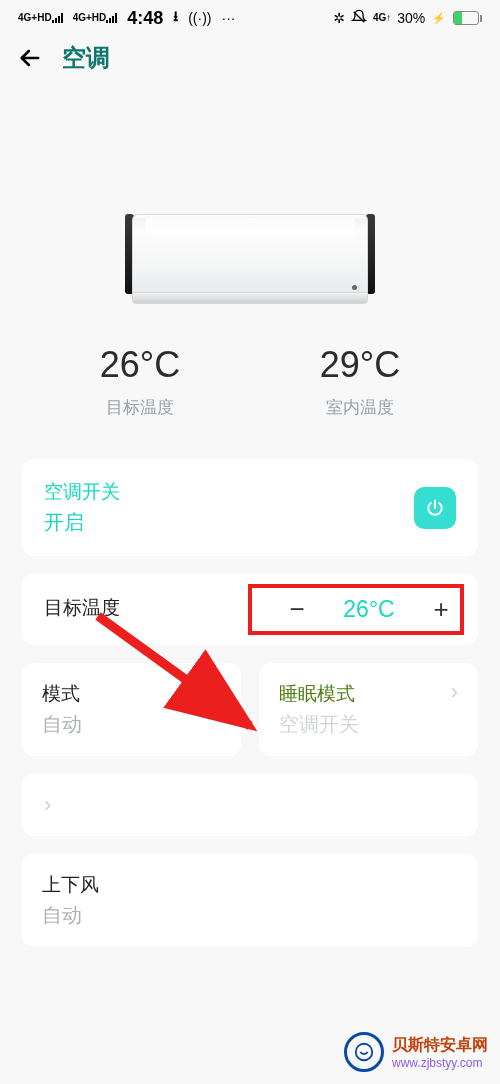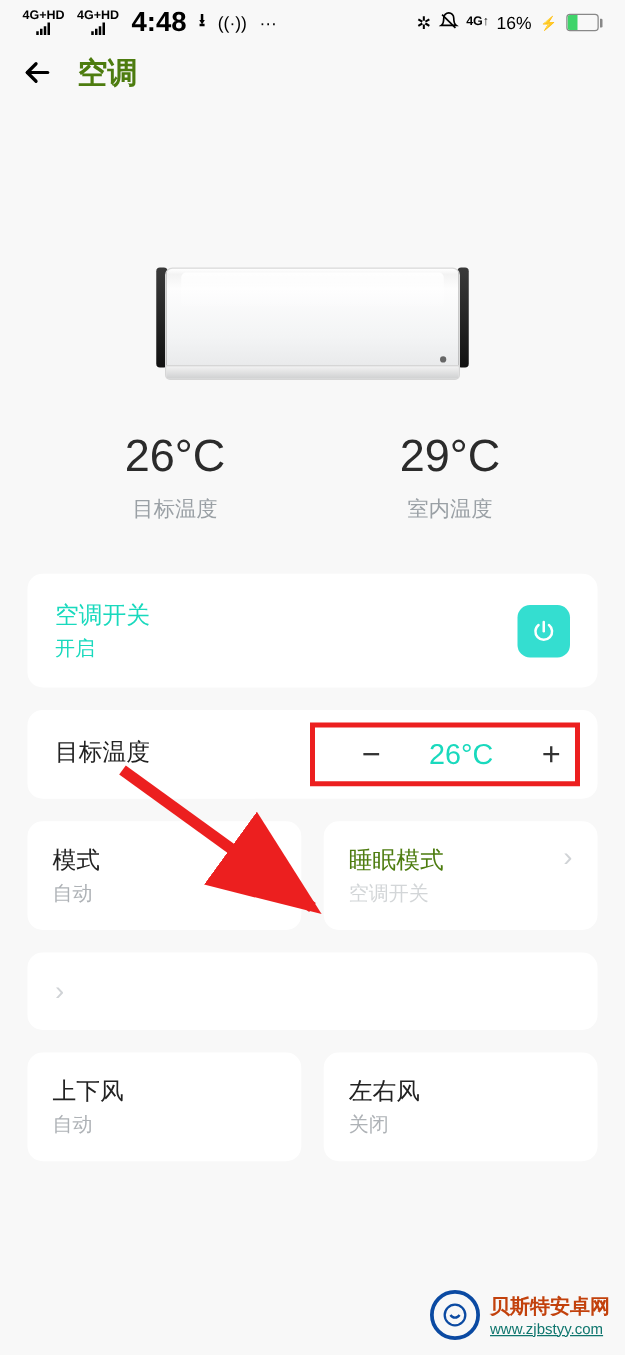"4G+HD" .signal-grp { flex-direction: column -> row }
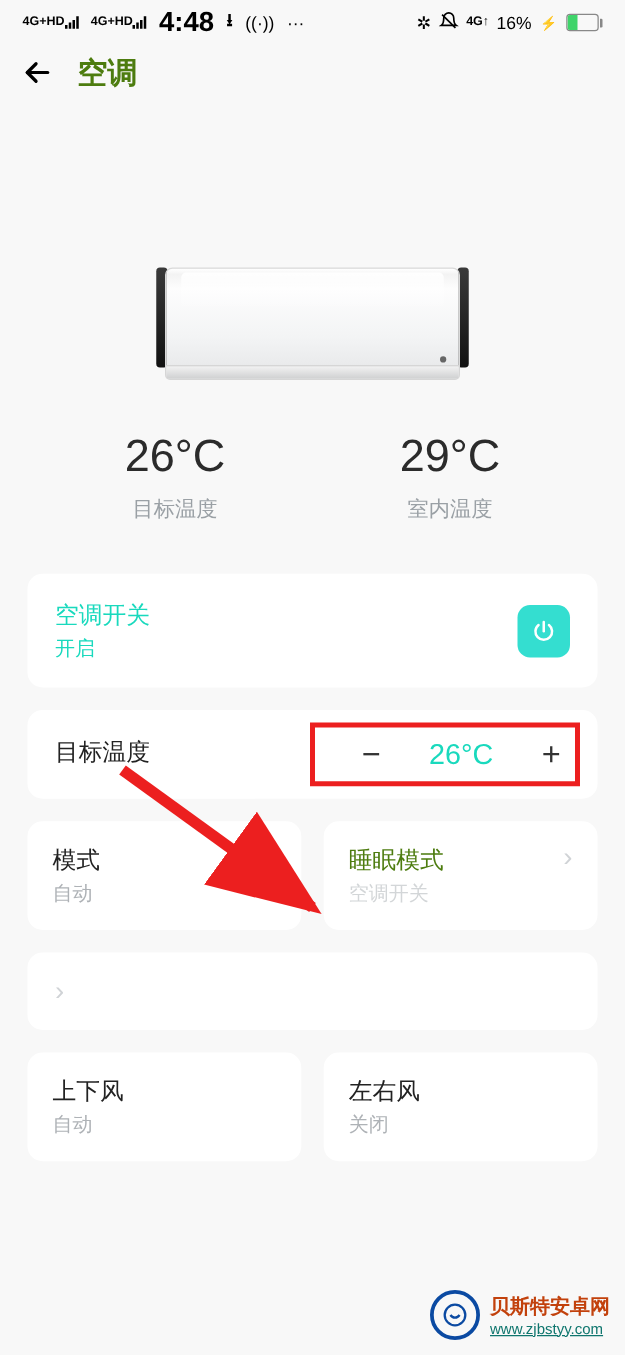"4:48" .time { font-size: 22px -> 18px }
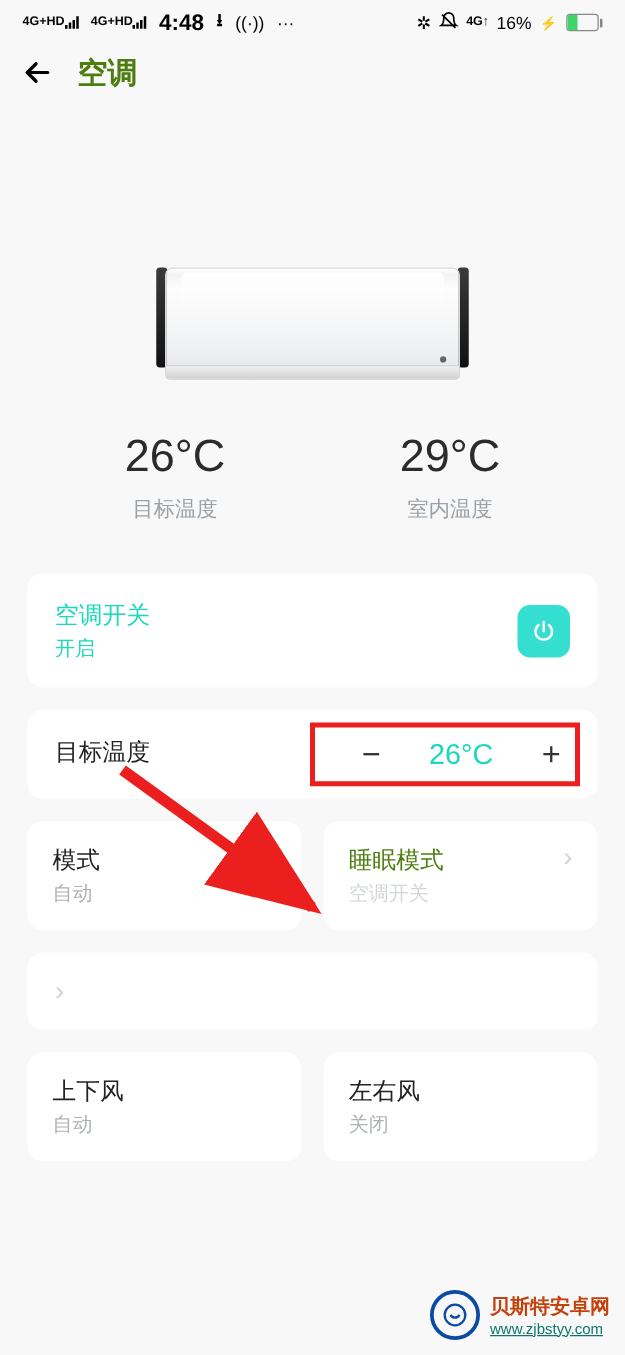"16%" span { text: 16% -> 30% }
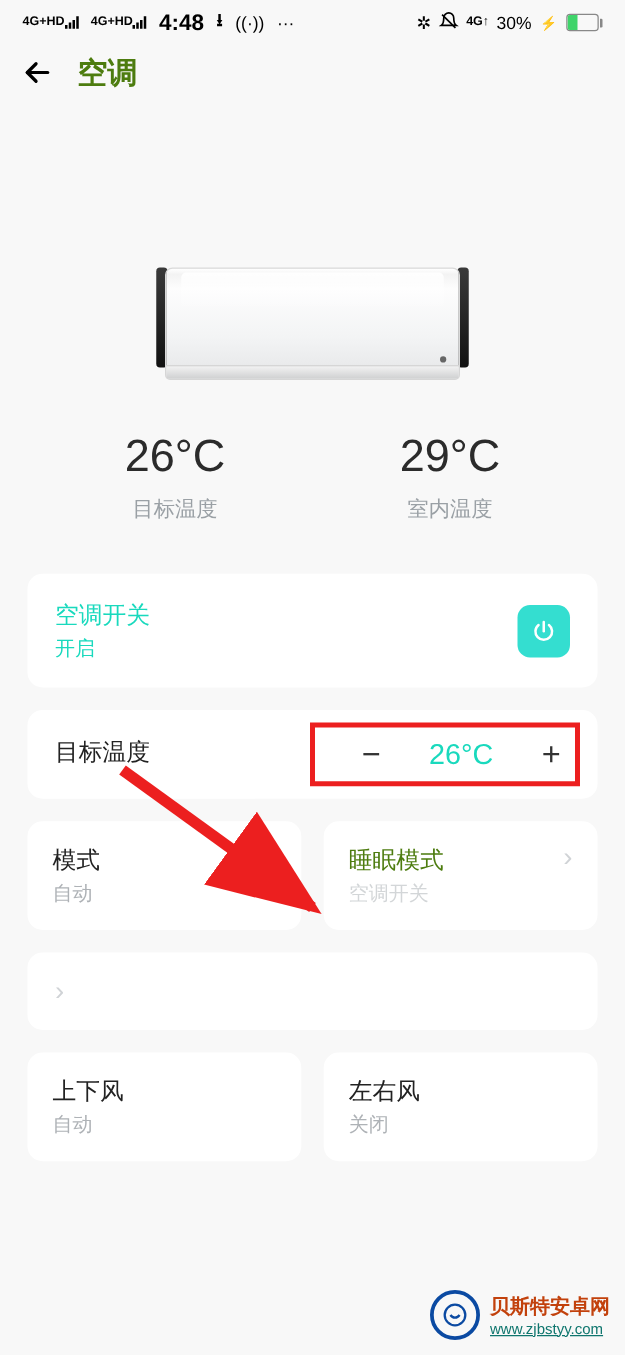"空调" .title { color: #4d7c0f -> #0f766e }
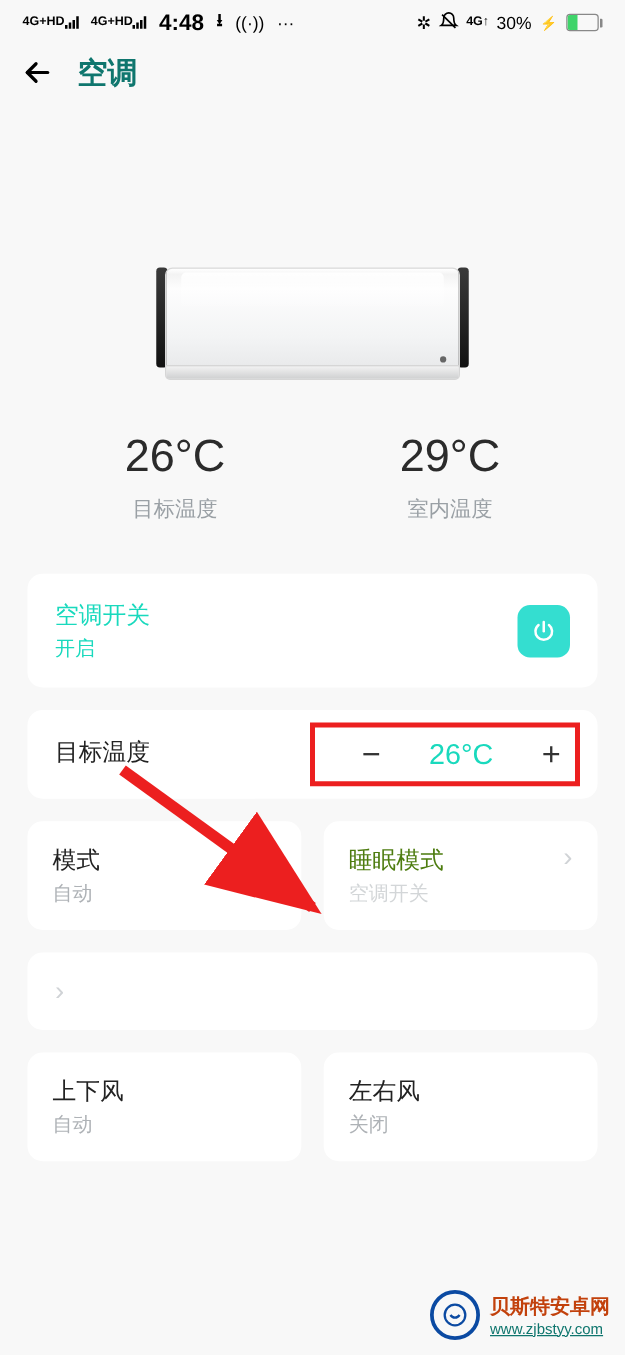"开启" .card-sub { font-size: 16px -> 20px }
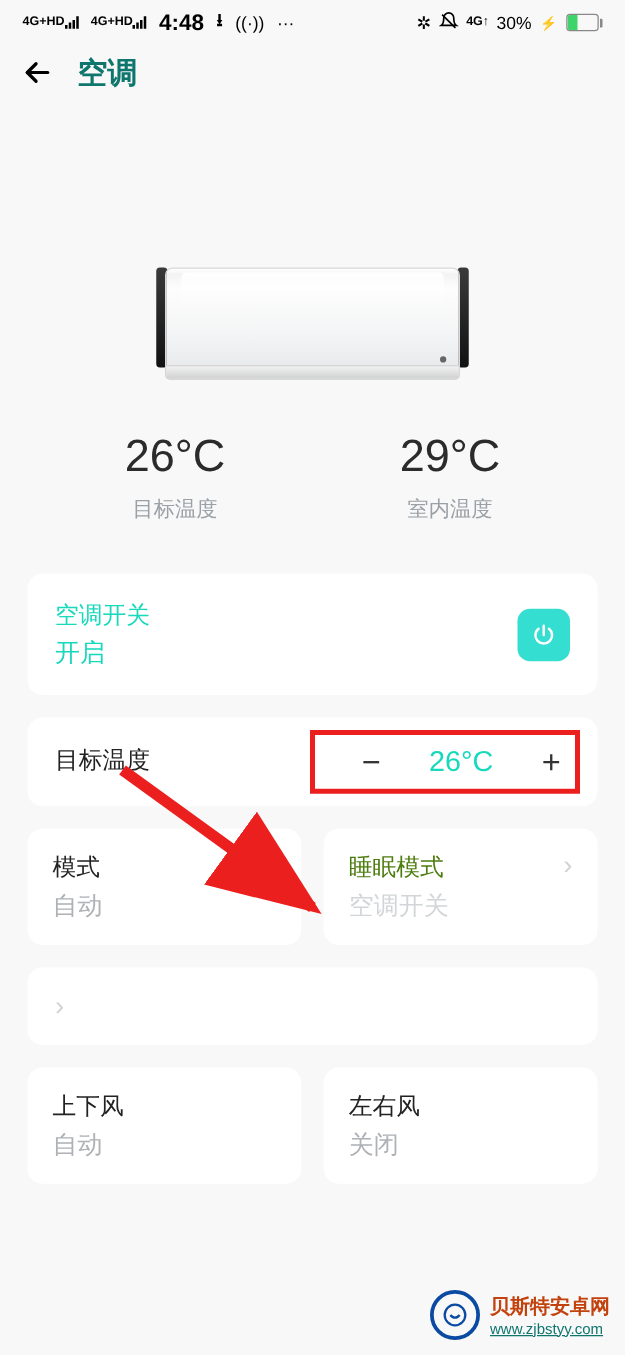"左右风" div.hcard { html: <div> <div> <div>左右风</div> <div>关闭</div> </div> </div> -> none }
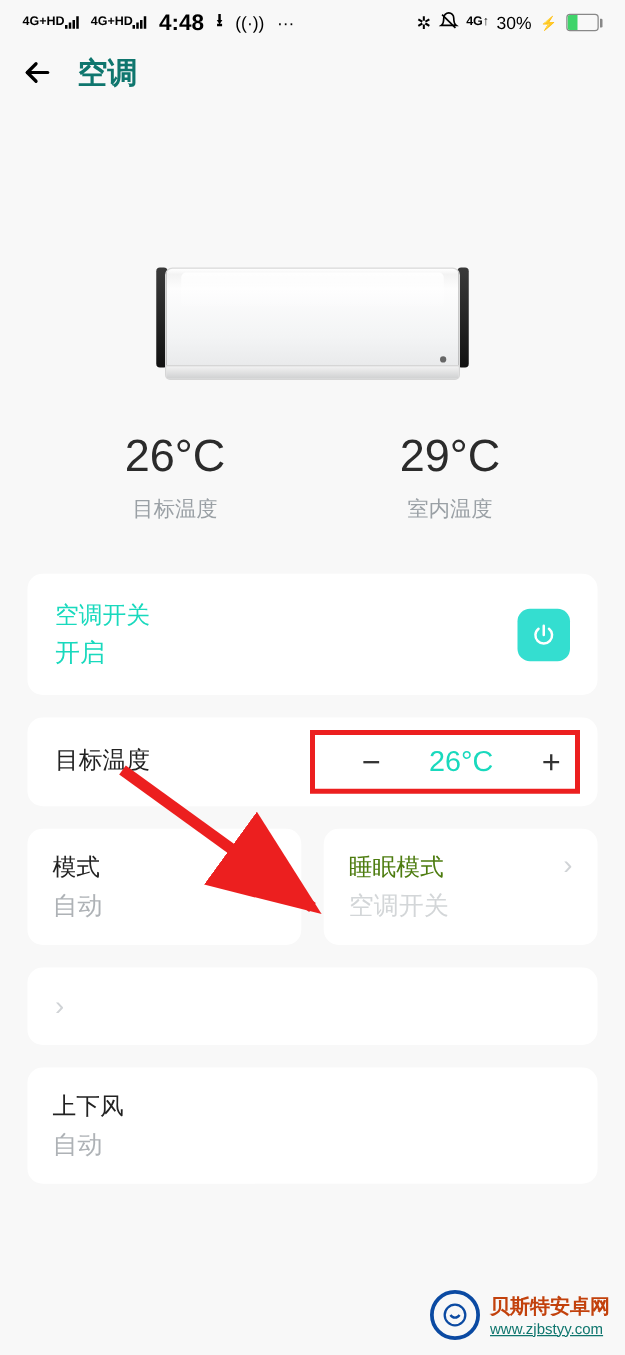"www.zjbstyy.com" .wm-line2 { color: #0f766e -> #8b5cf6; text-decoration: underline -> none }
